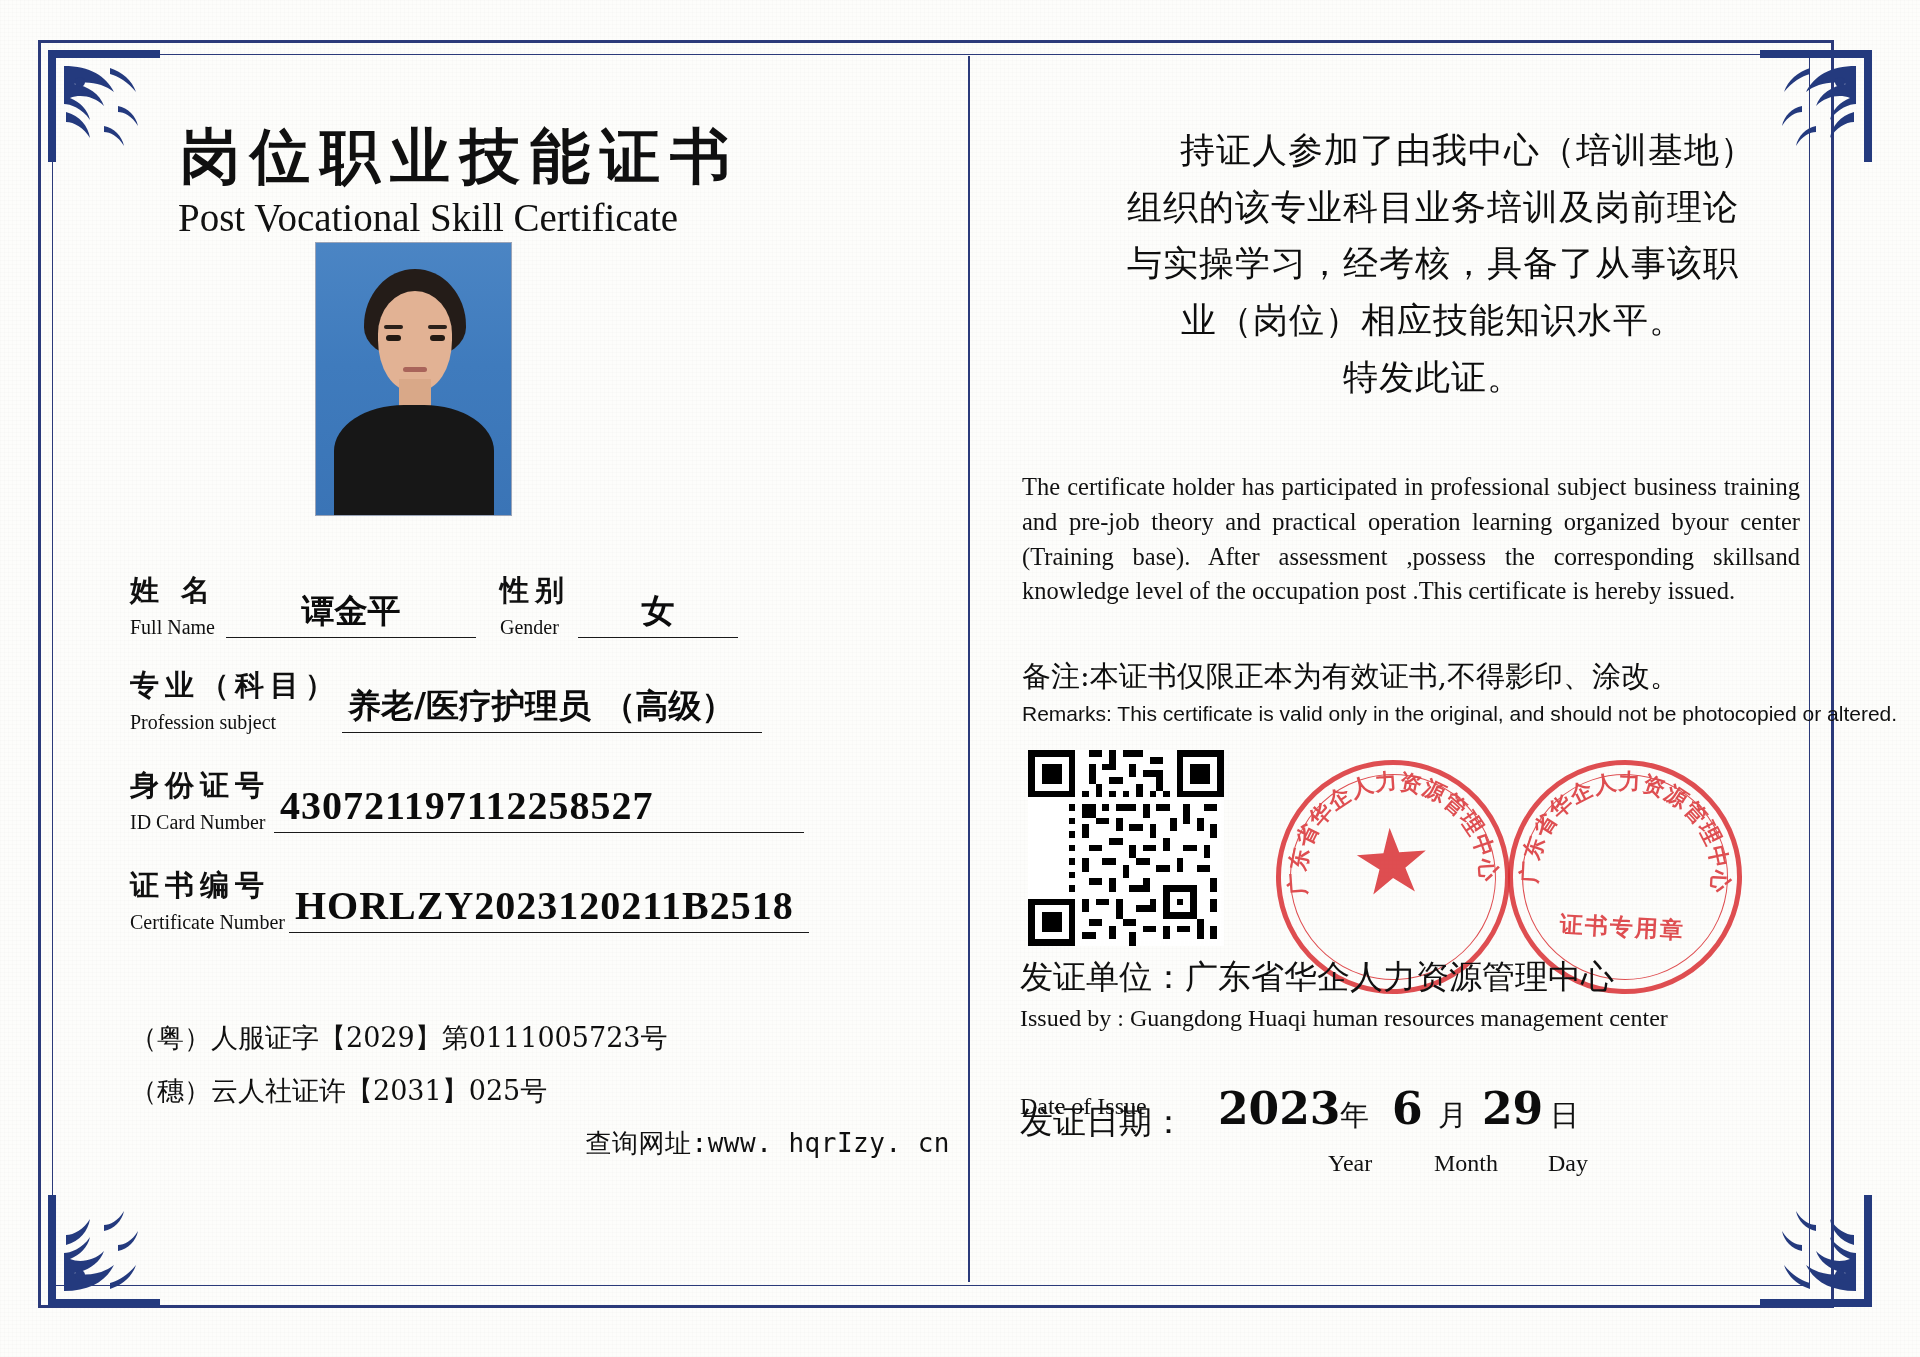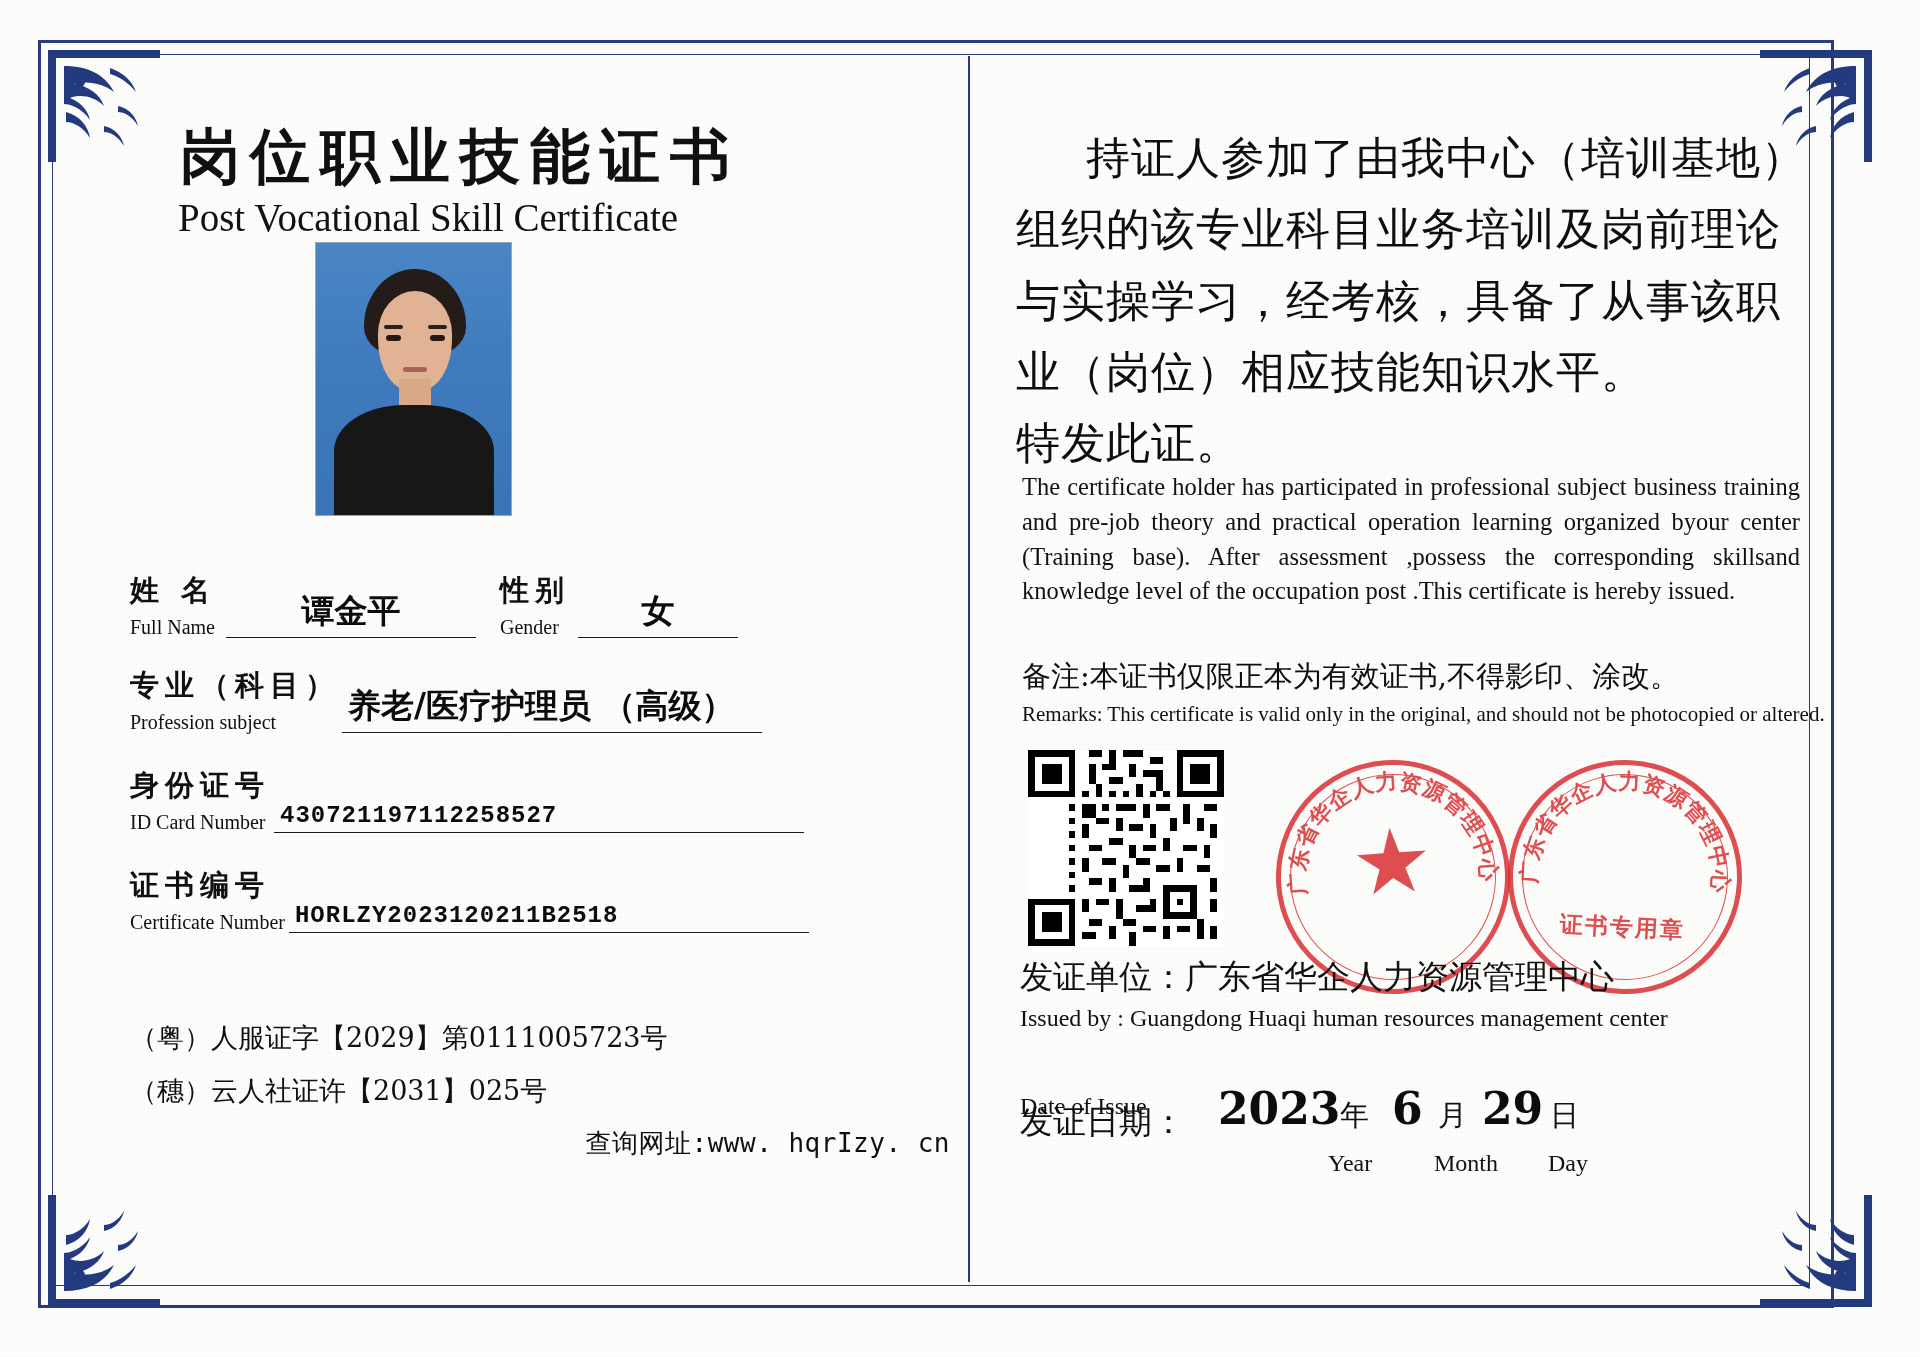"持证人参加了由我中心（培训基地）" .para-cn { font-size: 44px -> 35px; left: 6px -> 28px; text-align: none -> center }
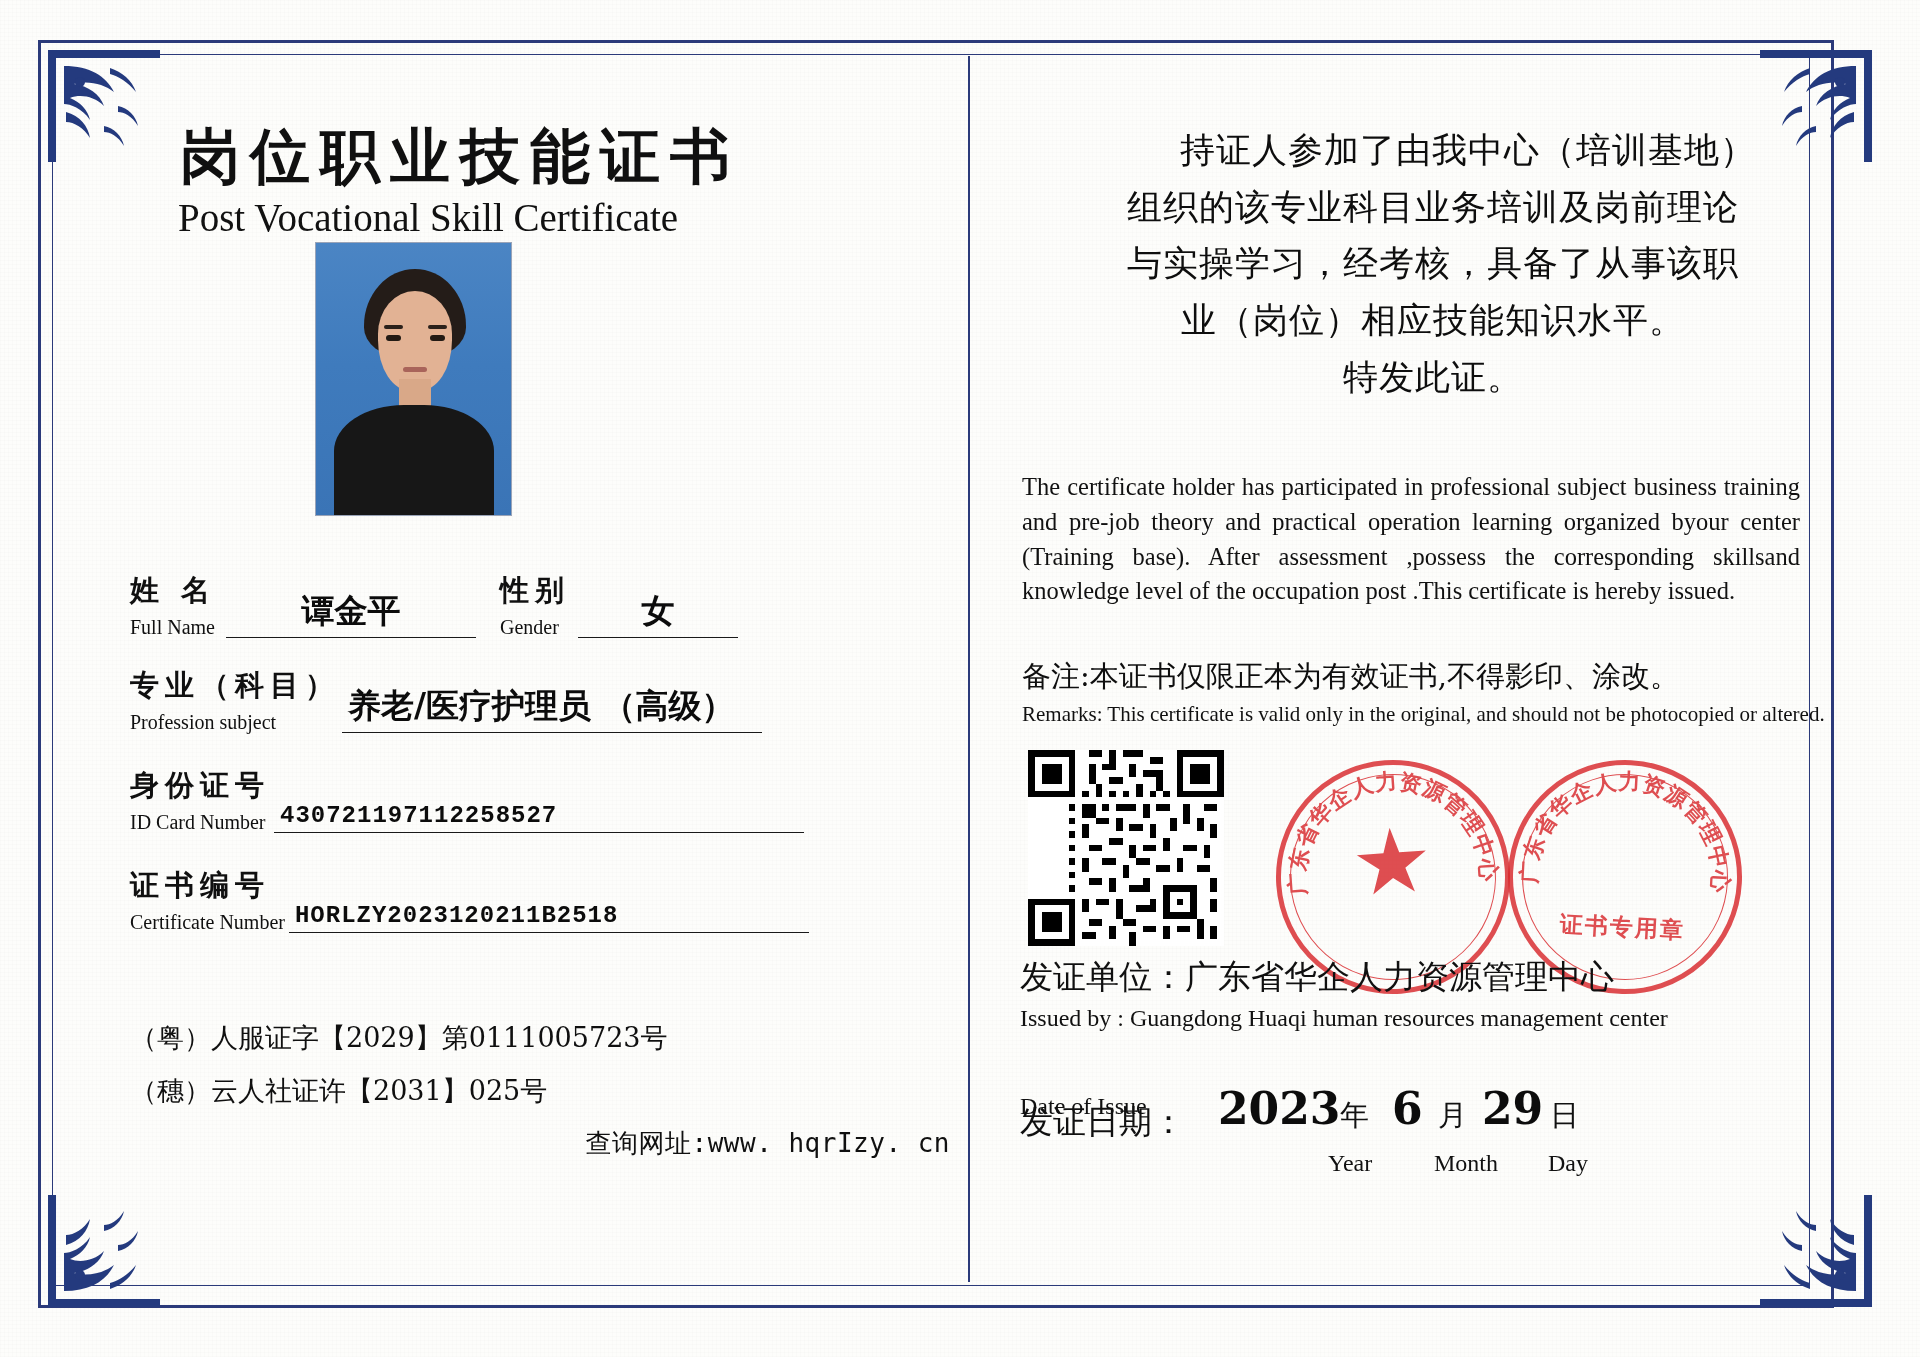"Remarks: This certificate is valid" .remarks-en { font-family: Liberation Serif, serif -> Liberation Sans, sans-serif }
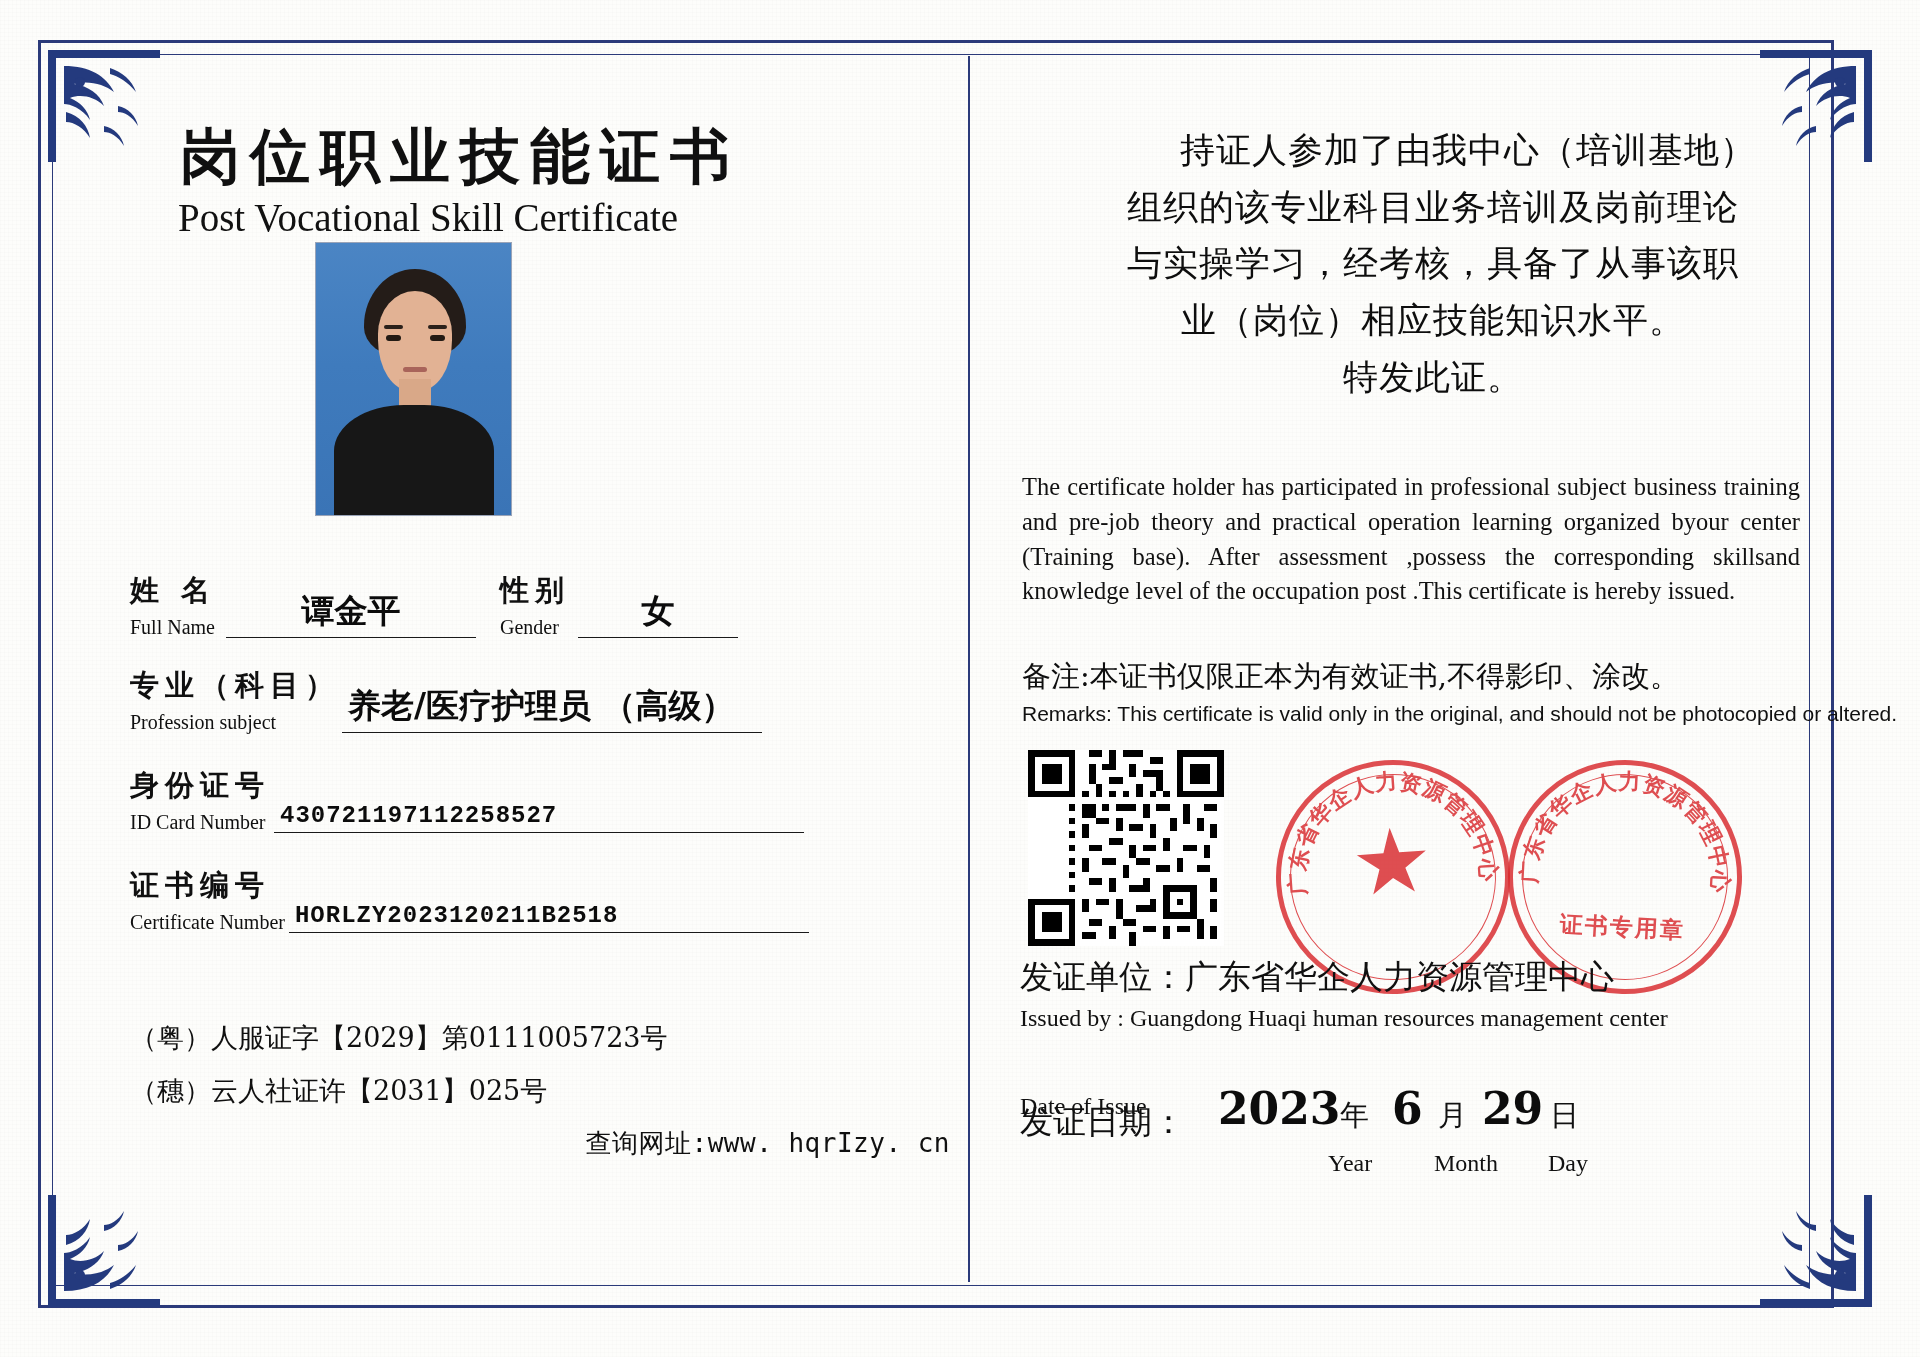"430721197112258527" .val.mono { font-family: Liberation Mono, monospace -> Liberation Serif, serif; font-size: 24px -> 40px }
